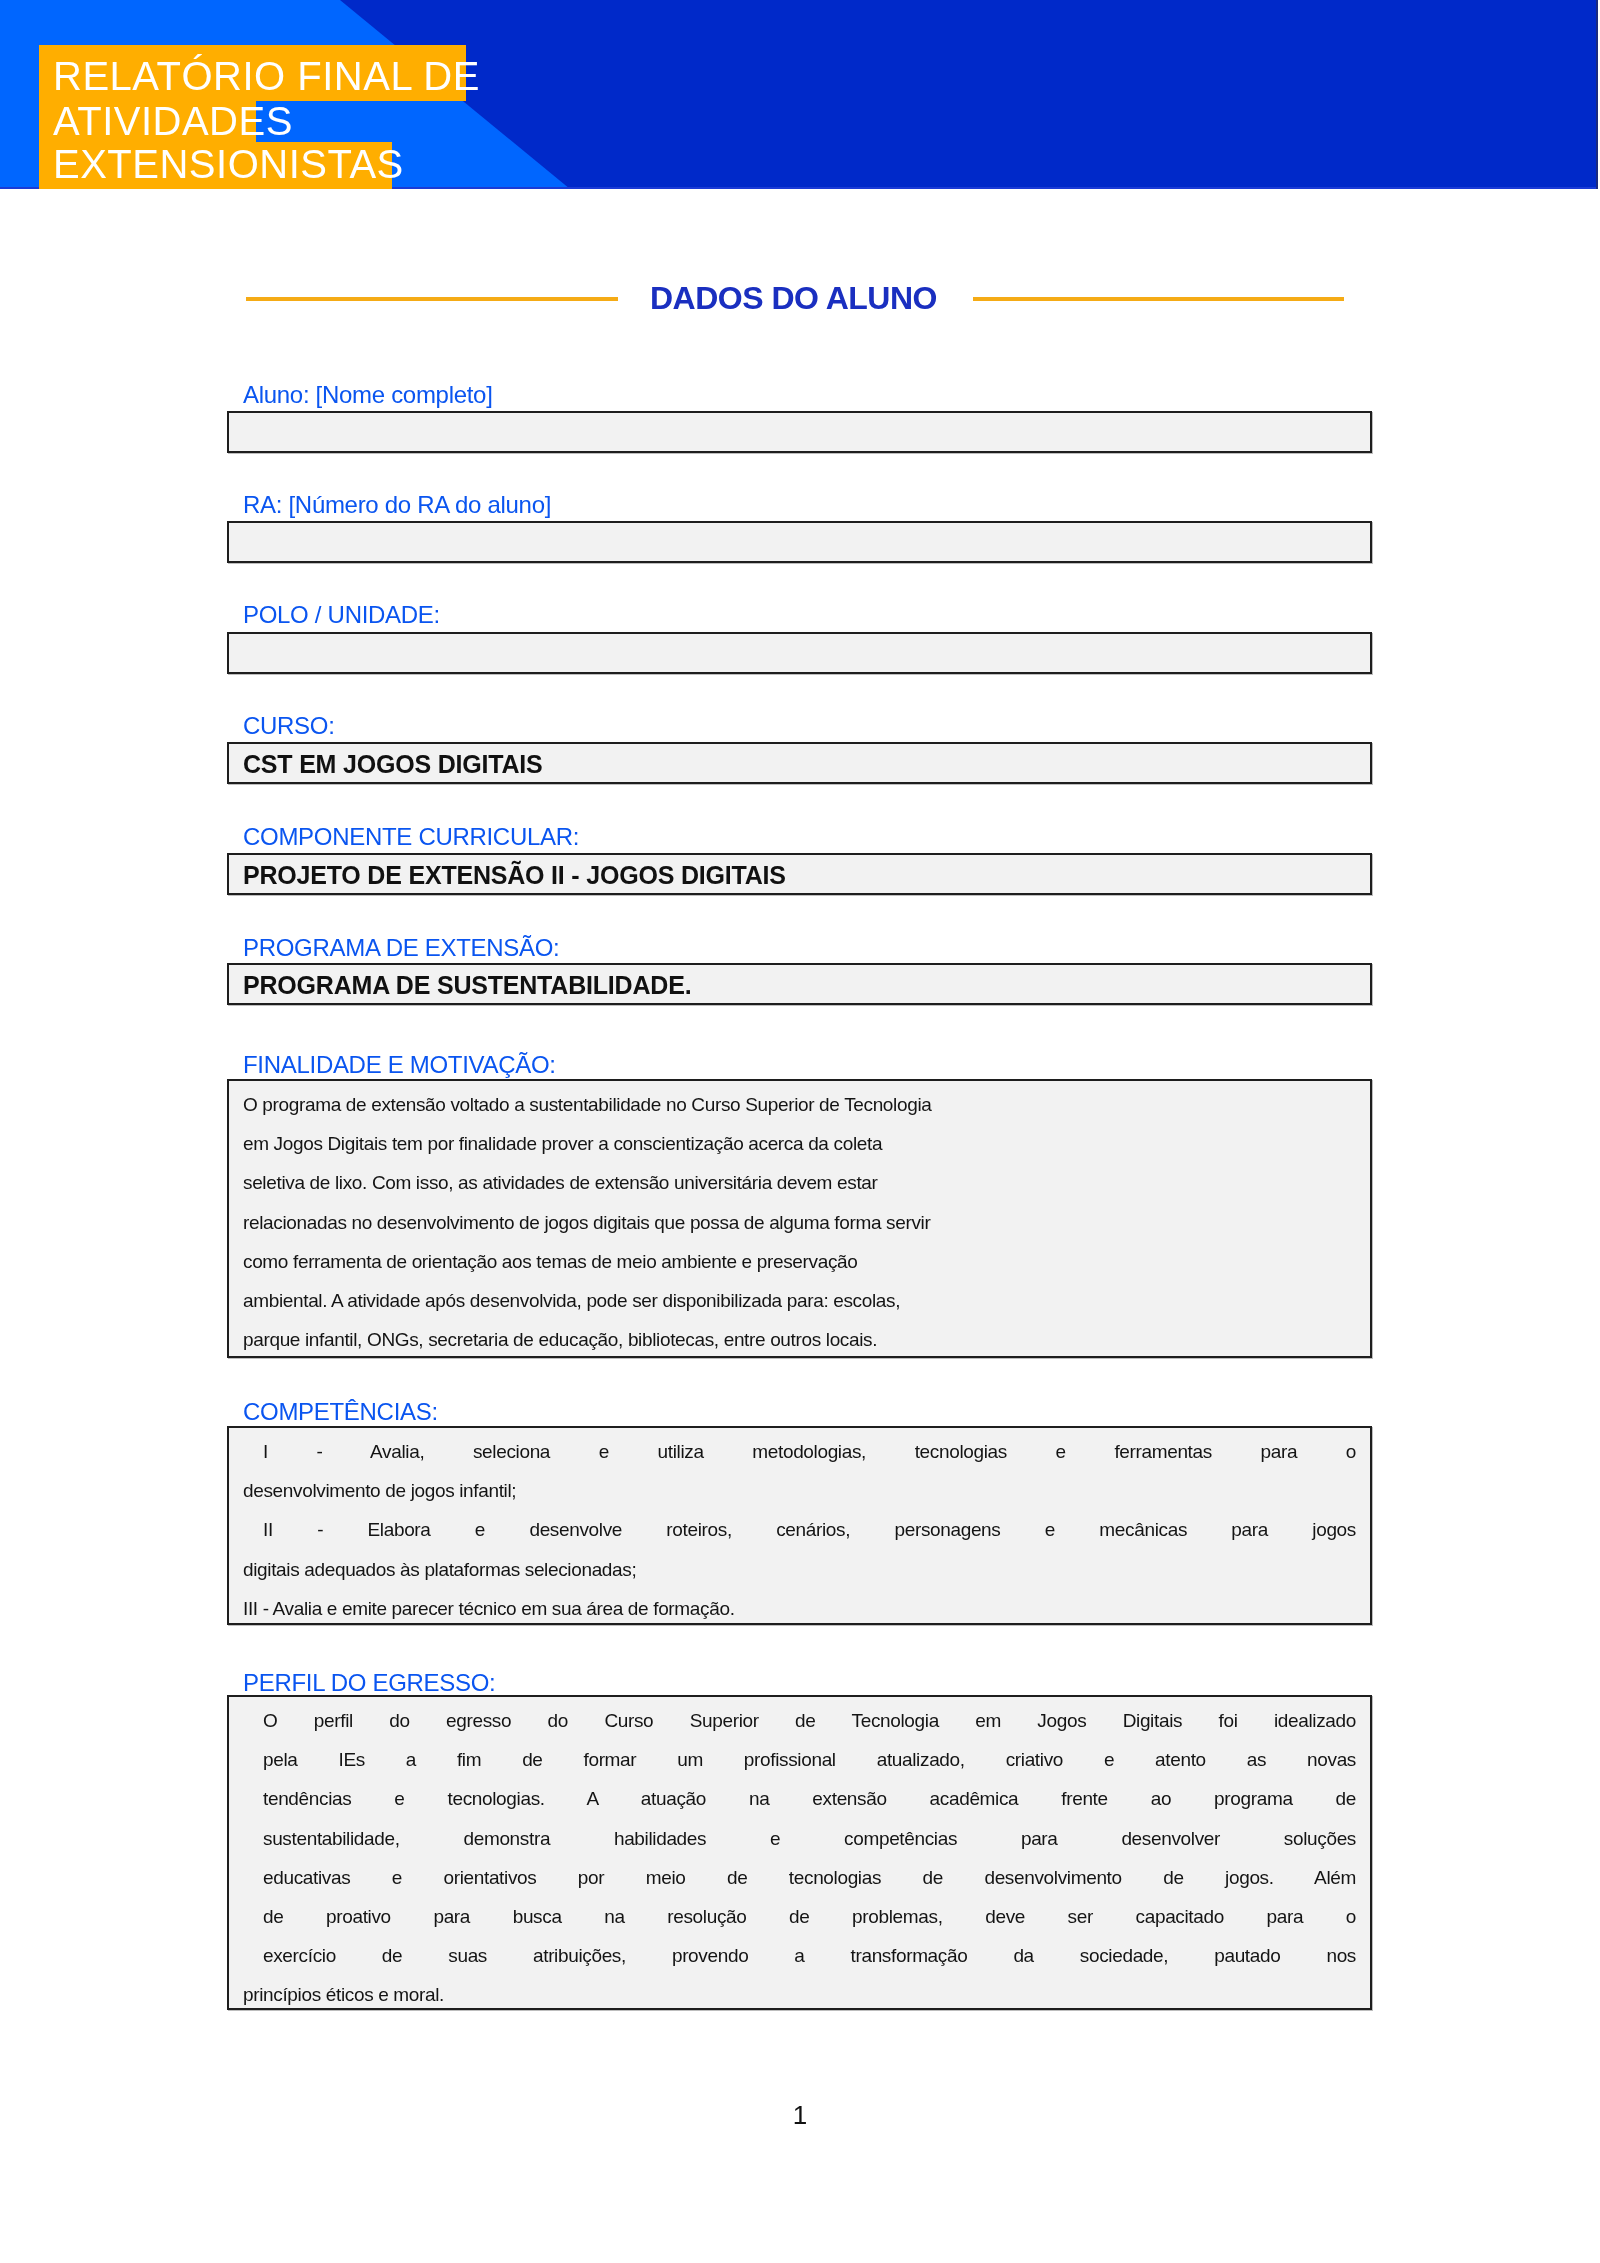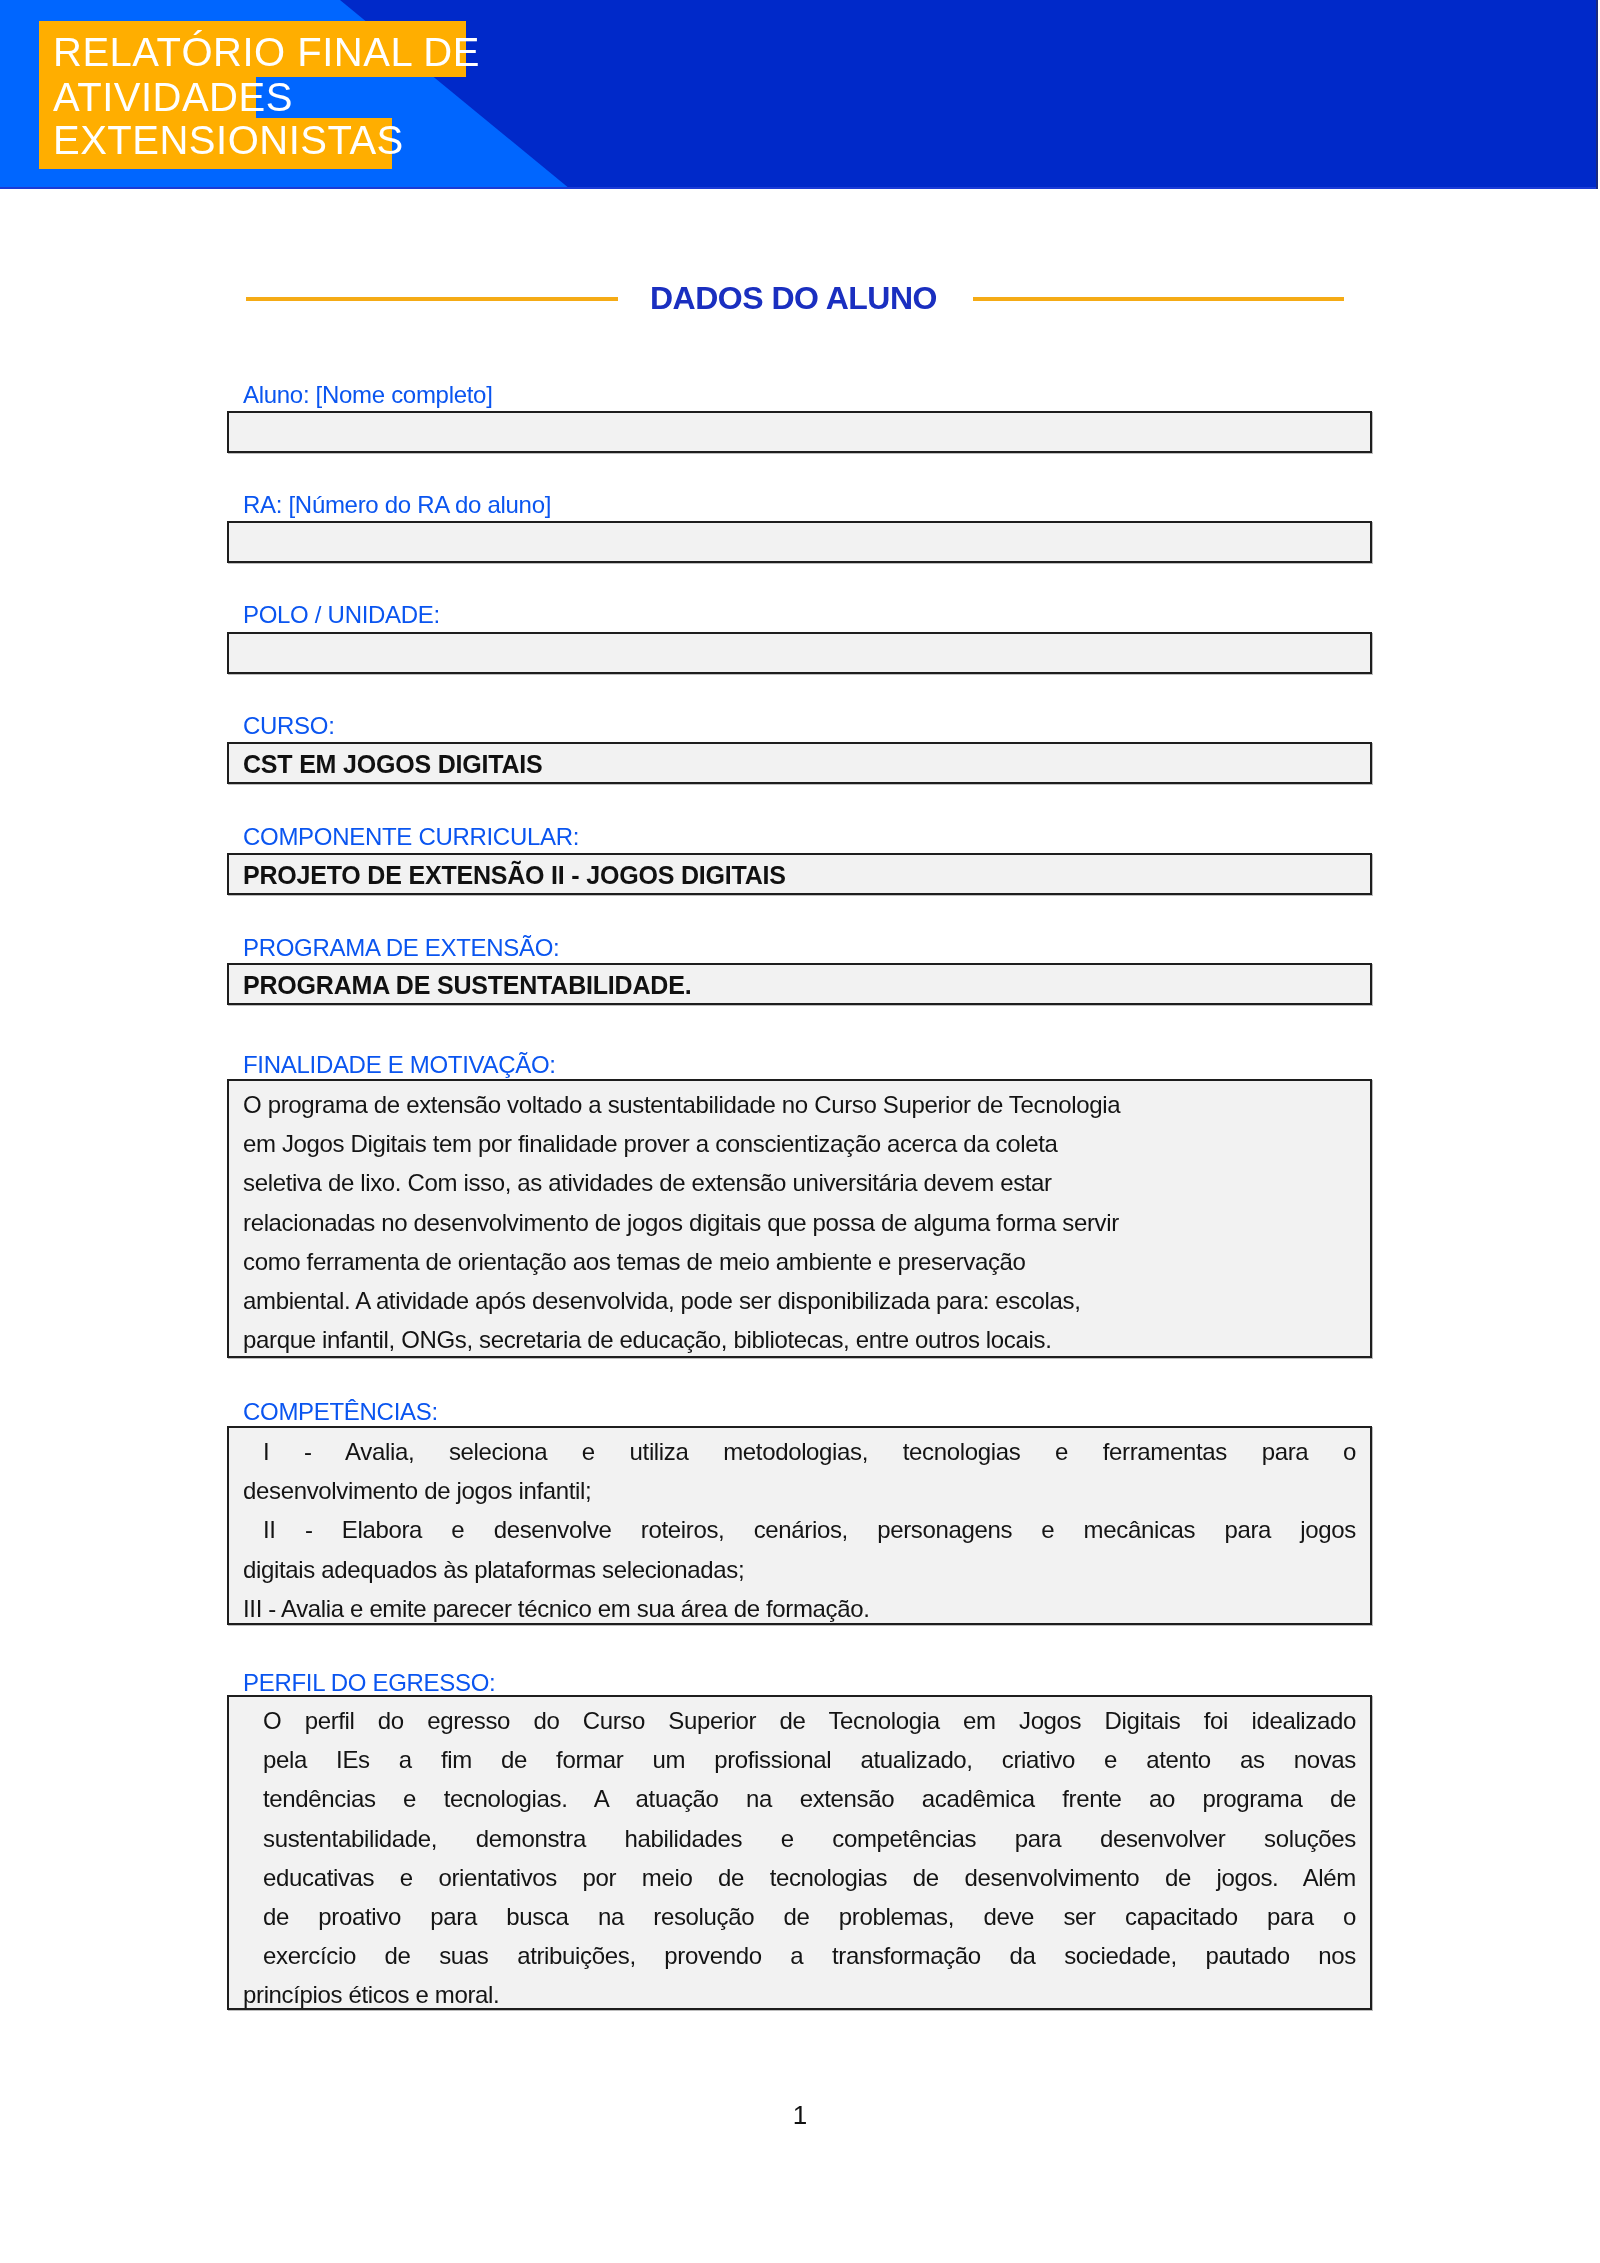"RELATÓRIO FINAL DE" .badge-row { margin-top: none -> 24px }
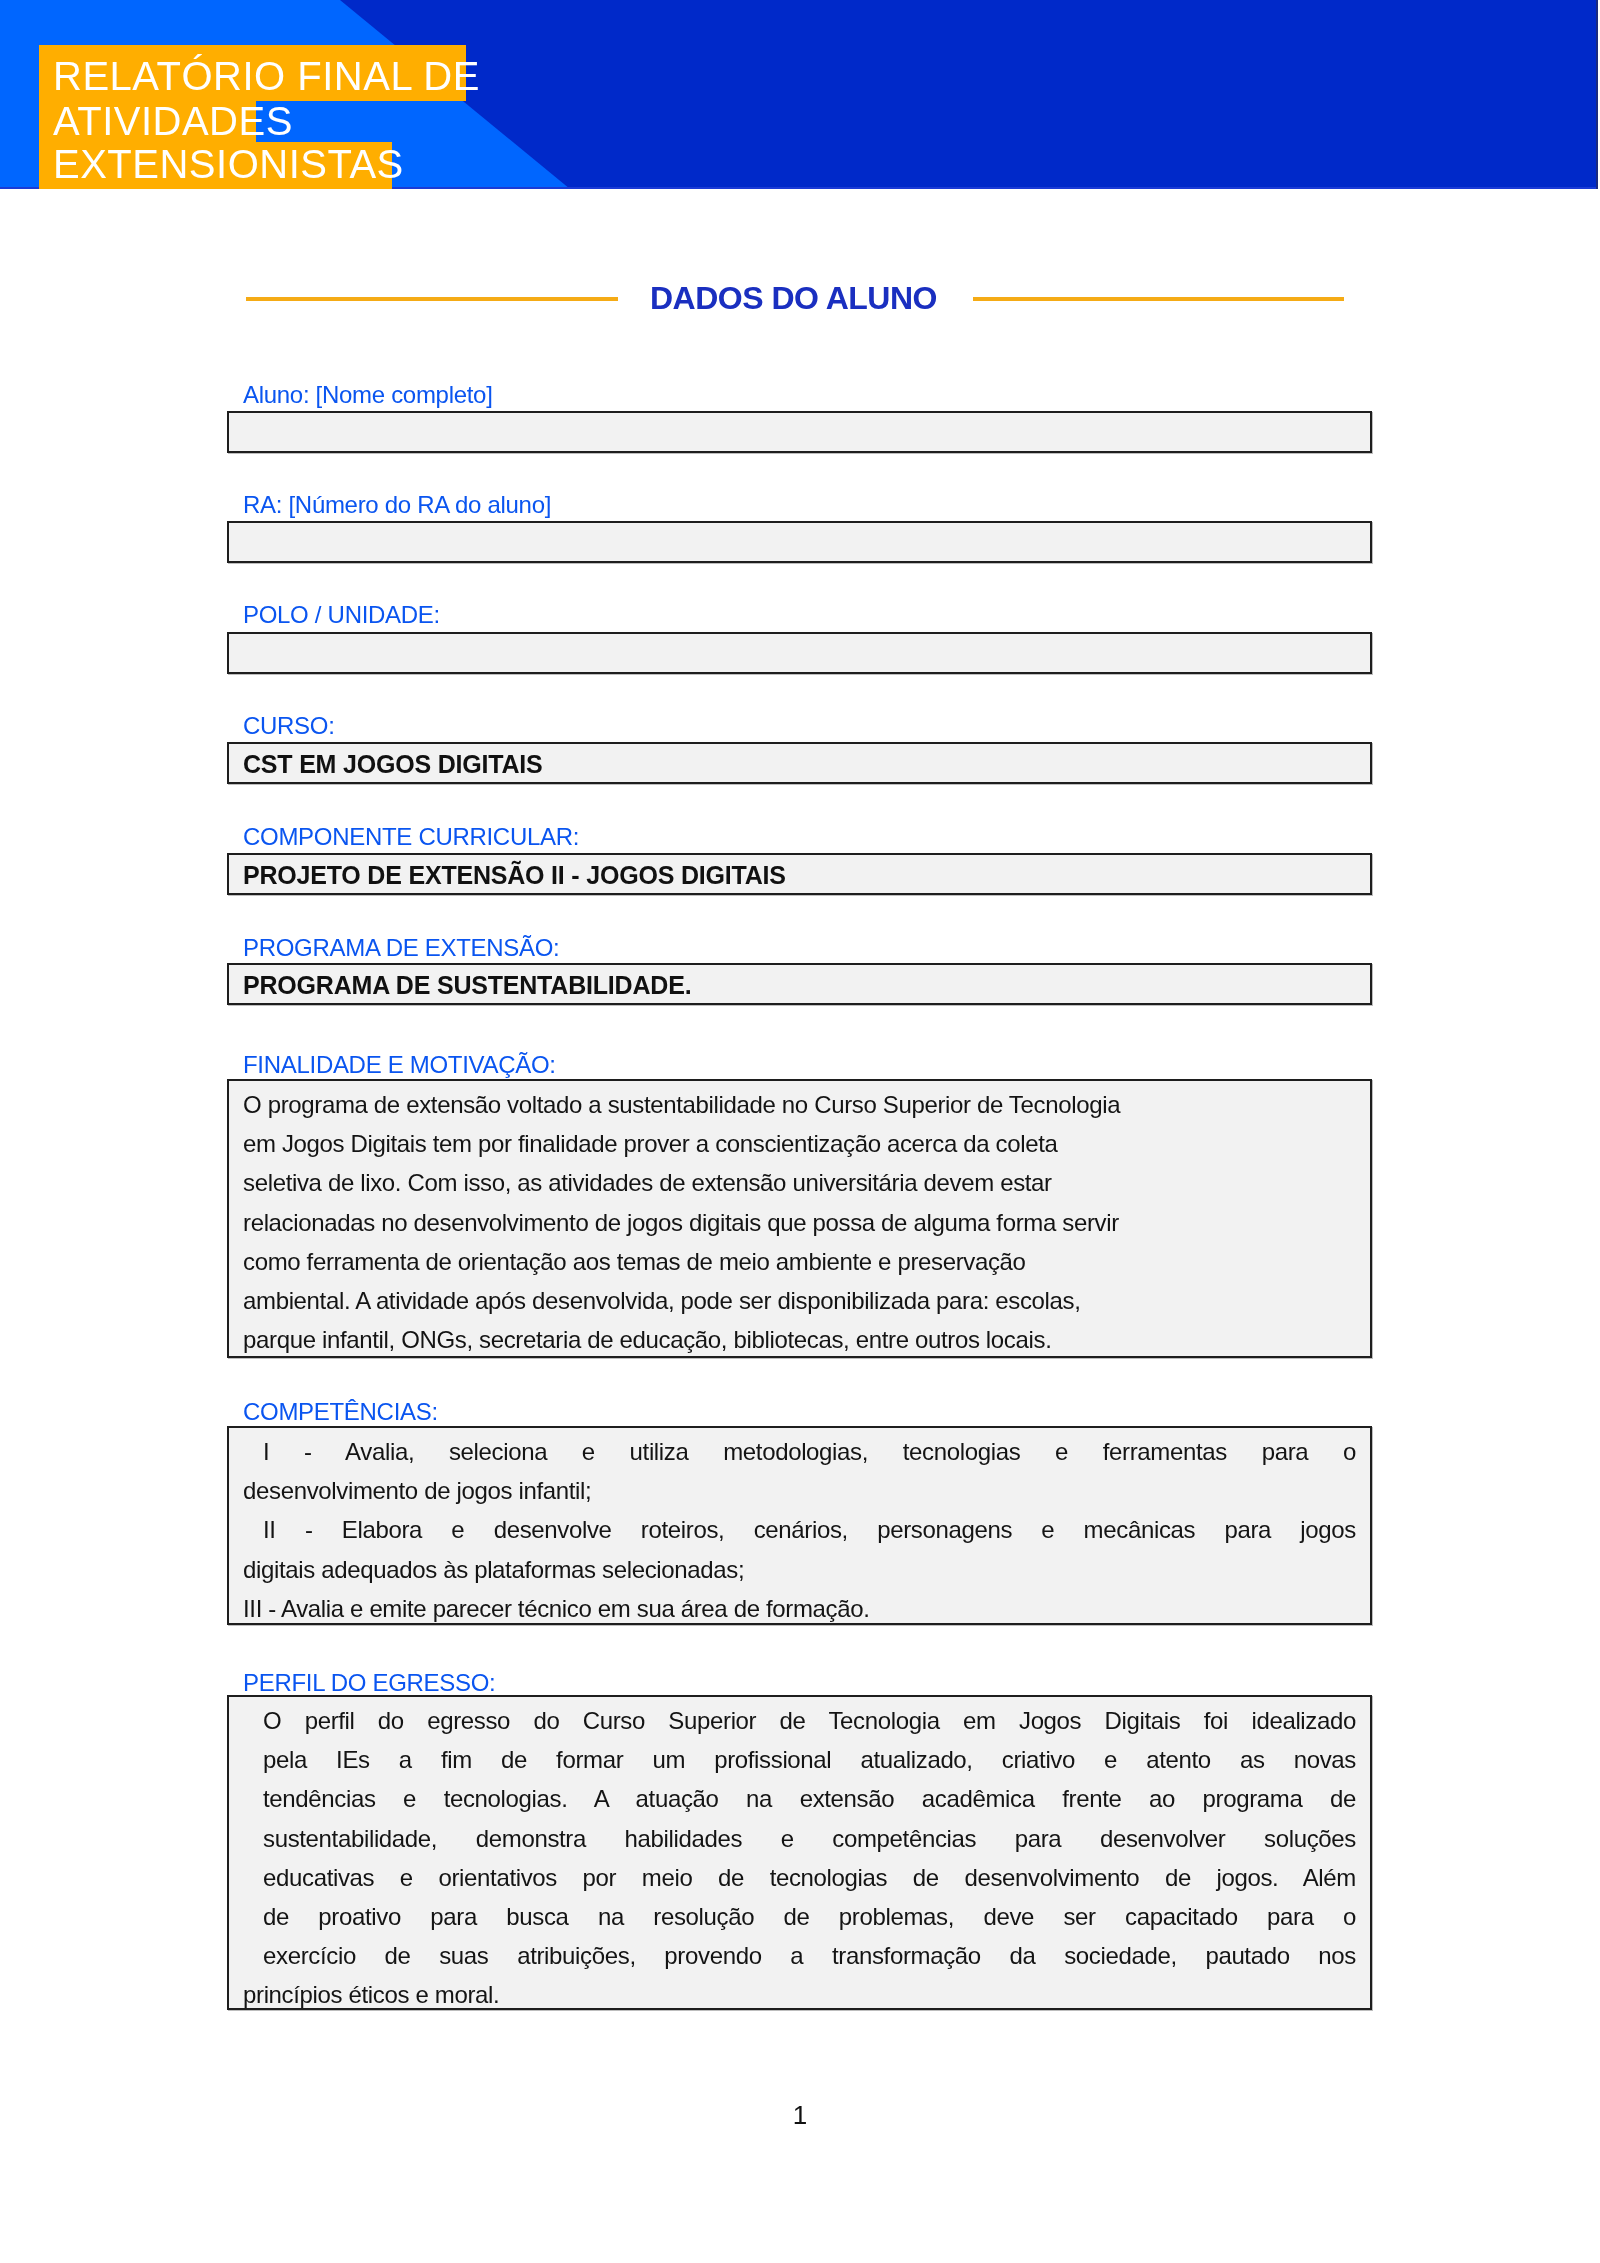"O programa de extensão voltado" .box .para { font-size: 24px -> 19px }
